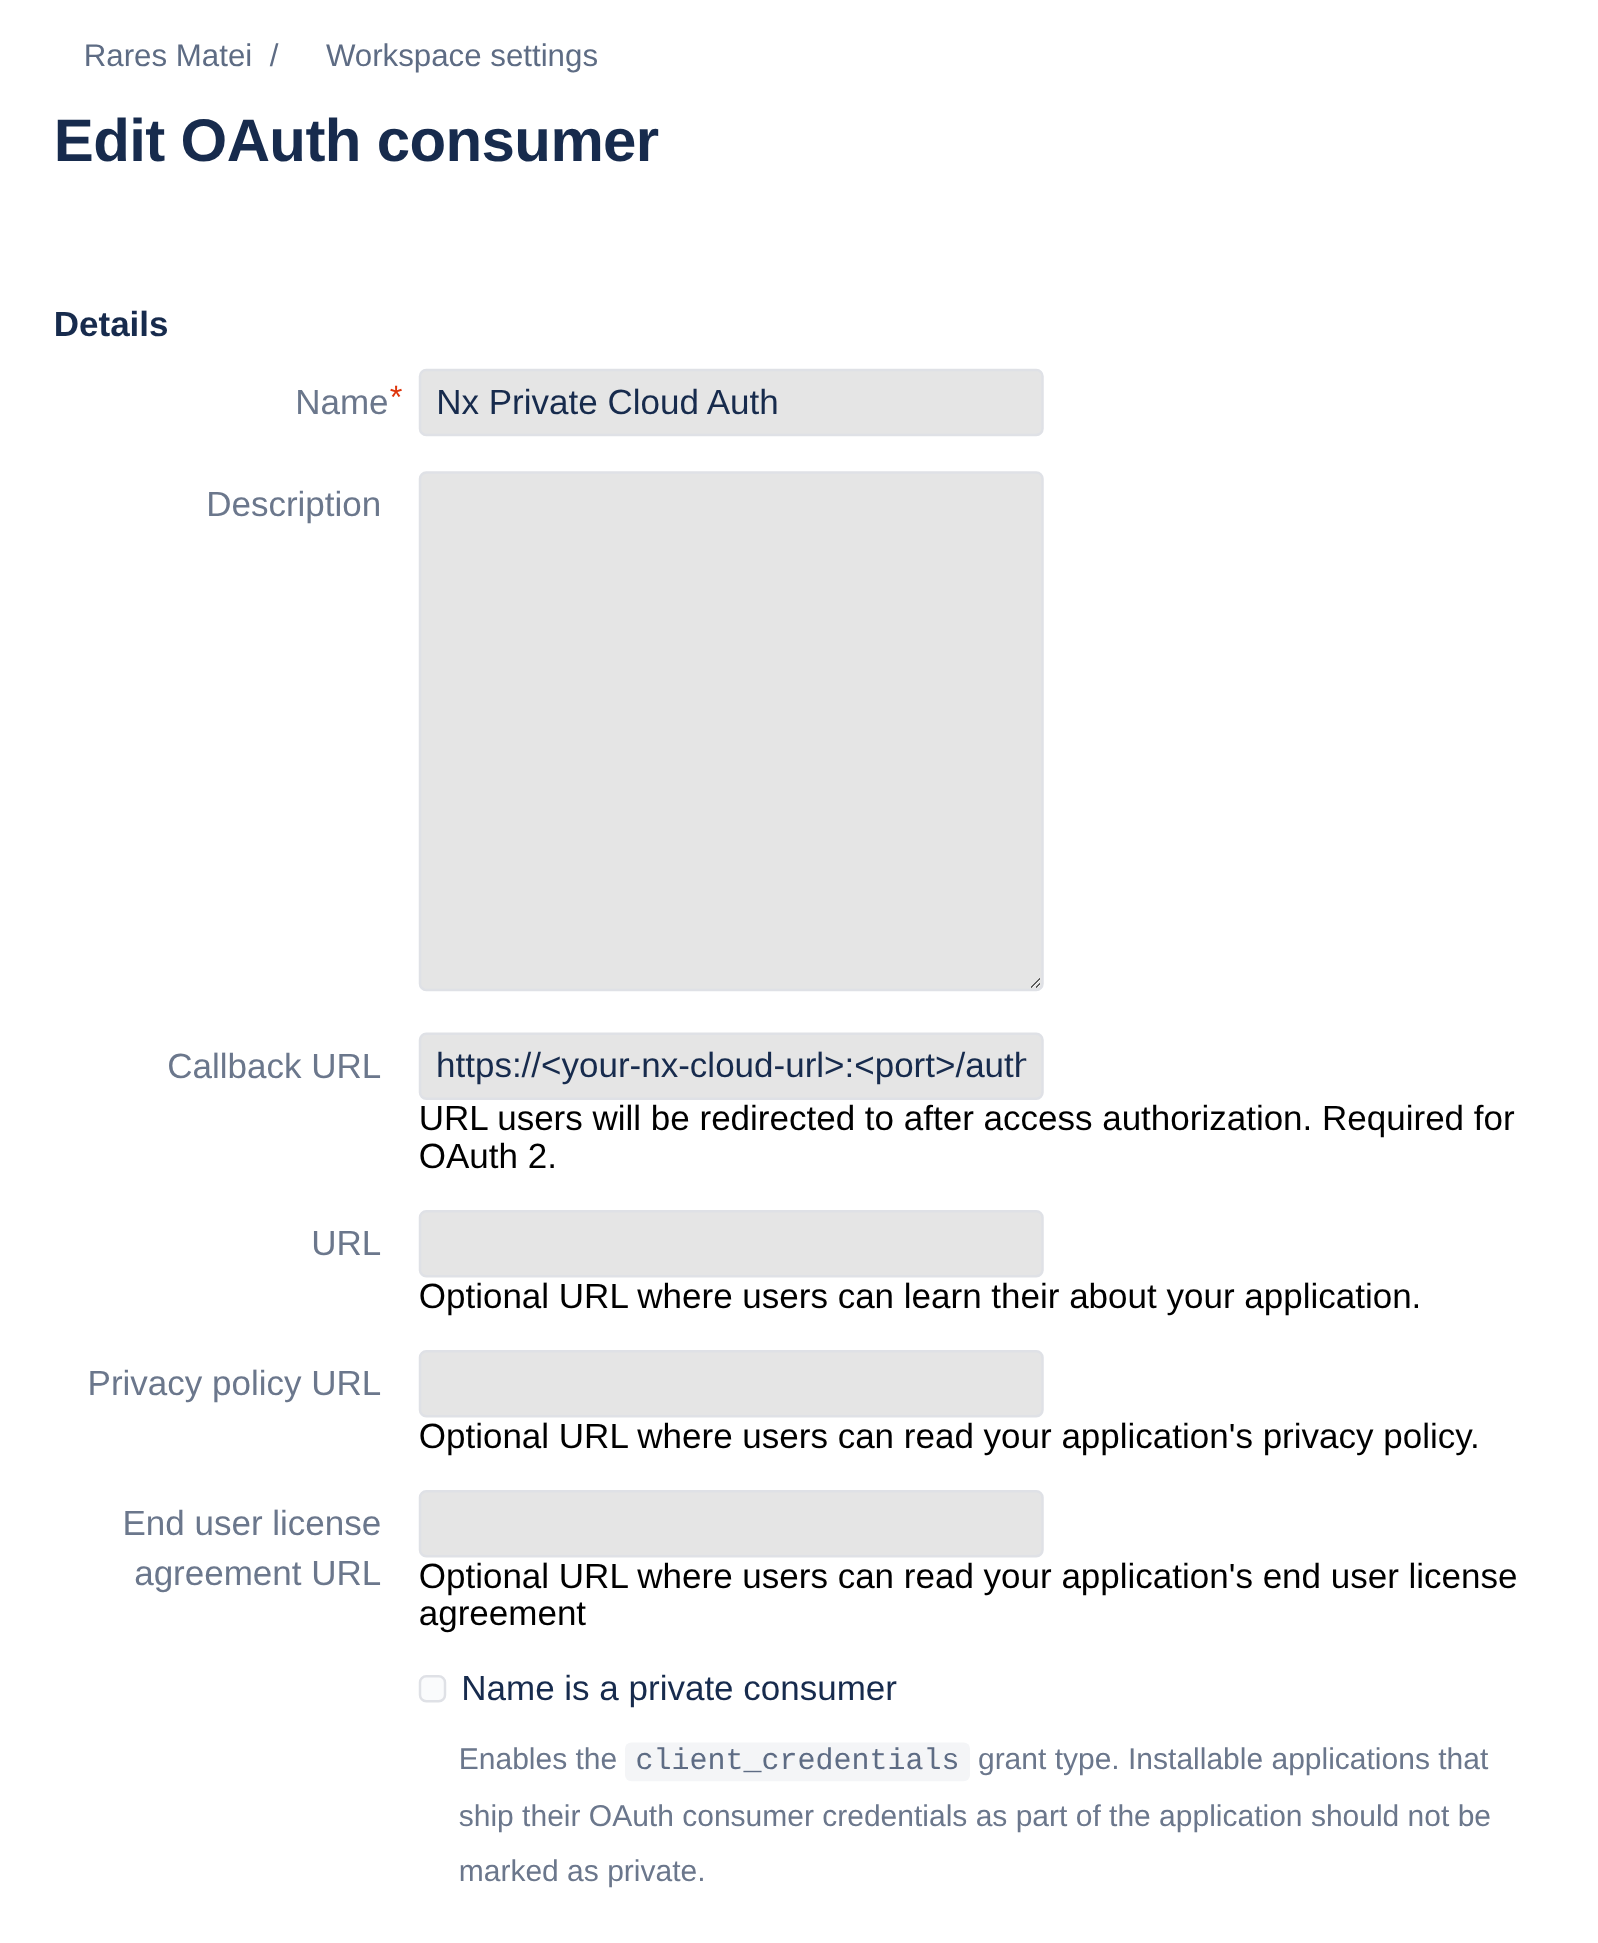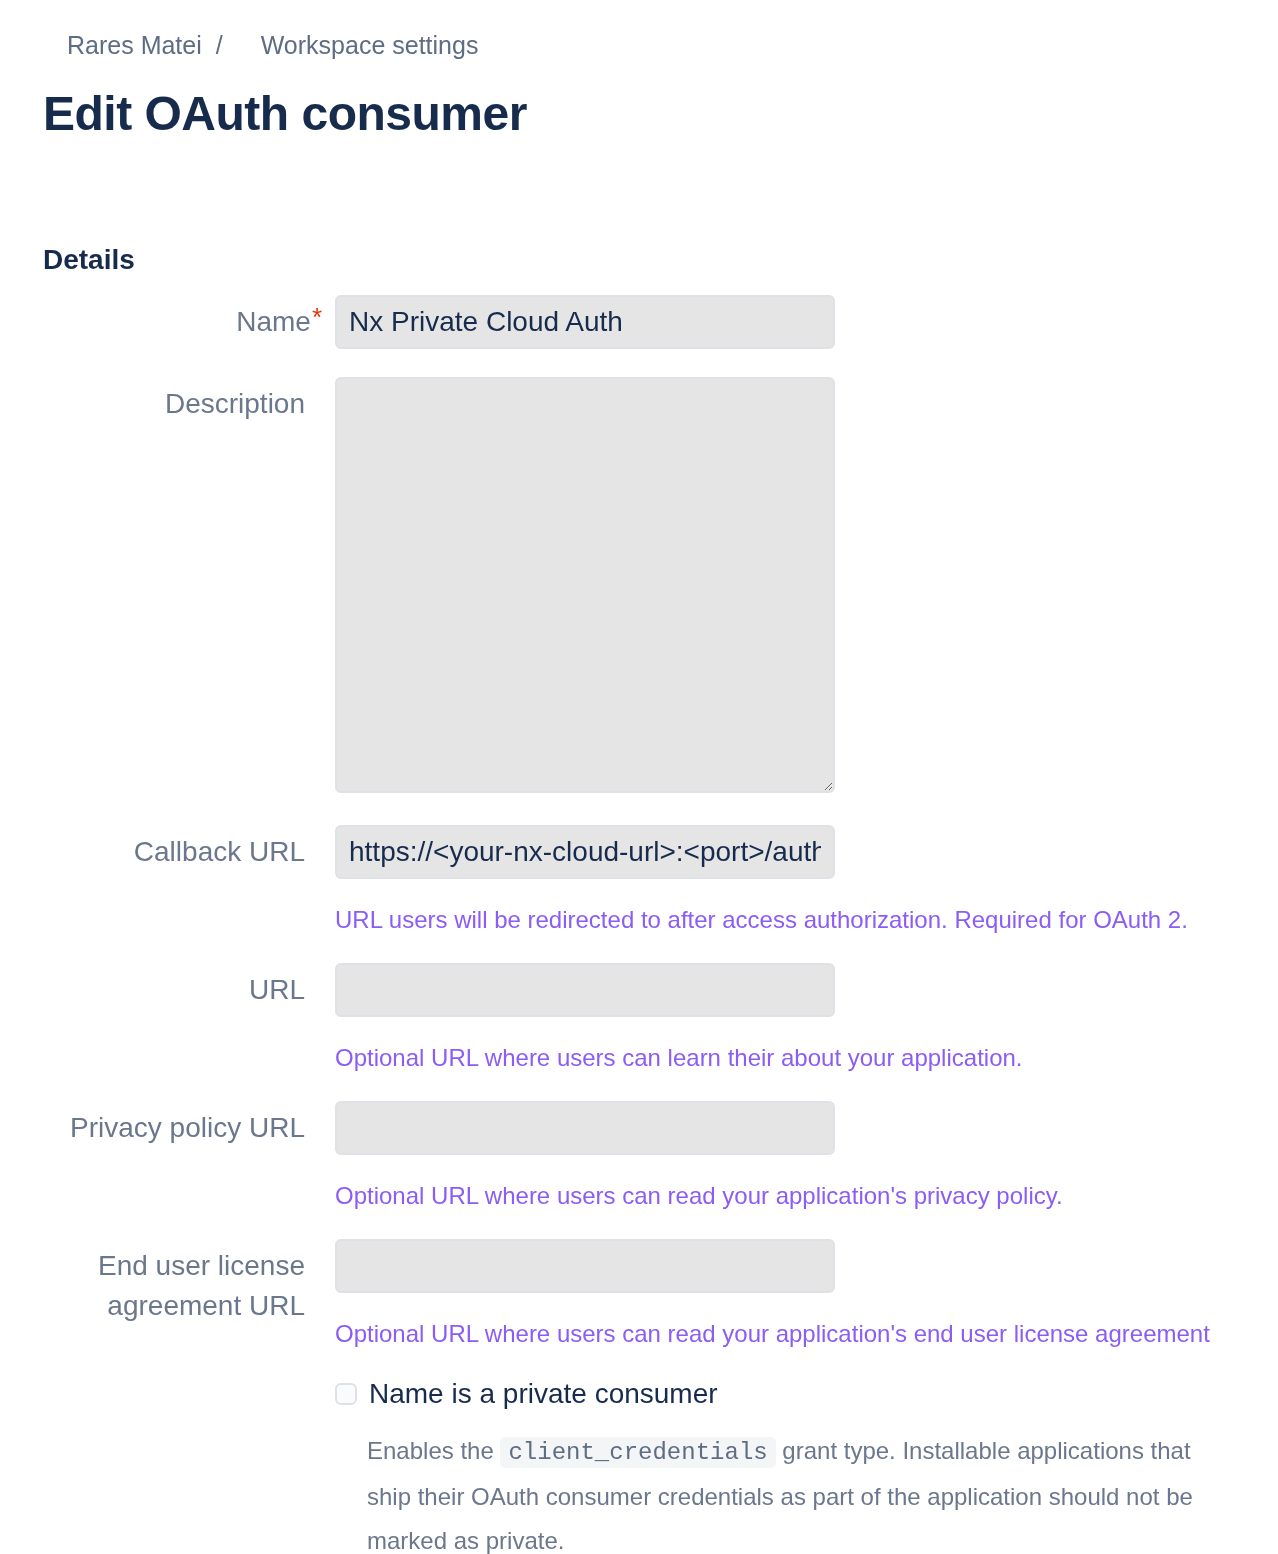"URL users will be redirected" .help { color: #8b5cf6 -> #000000; font-size: 24px -> 28px; margin: 26px 0 0 0 -> 0 0 0 0 }
